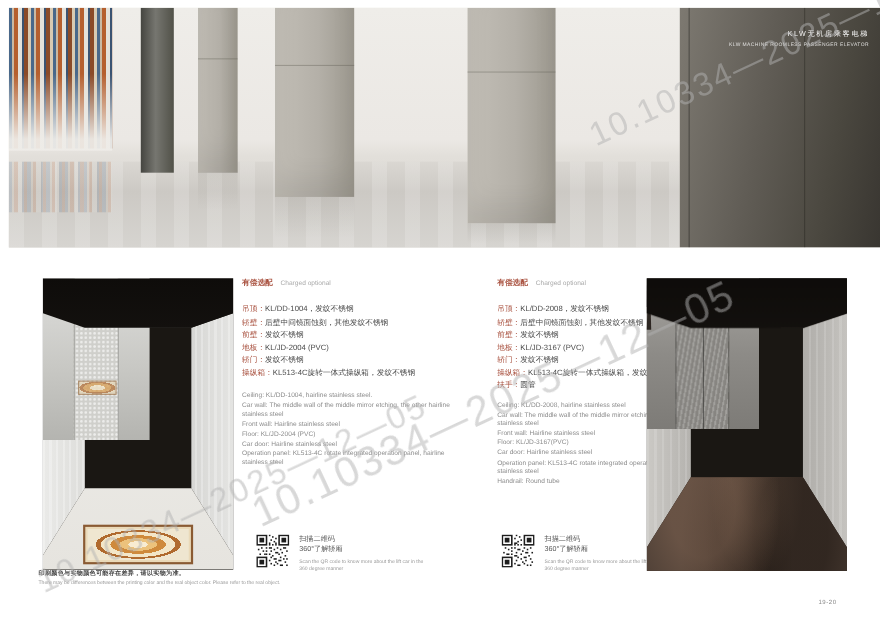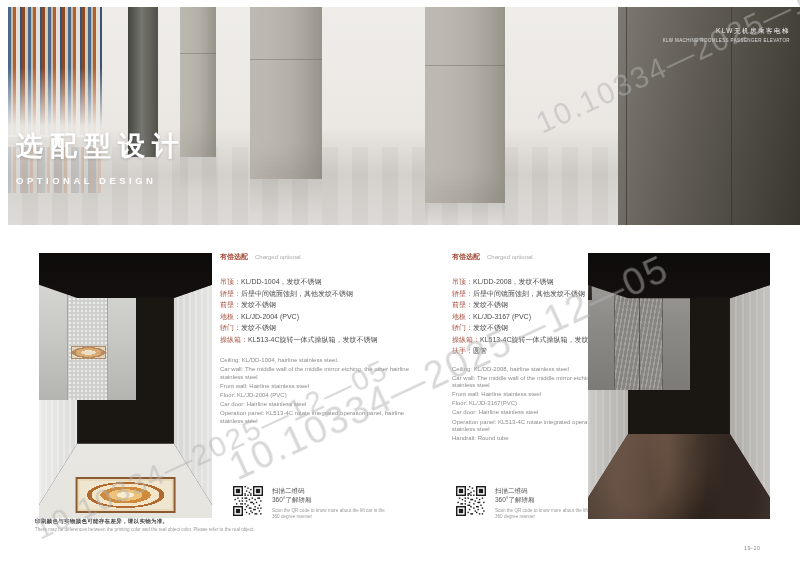"选配型设计" div.banner-title { html: <div> <div>选配型设计</div> <div>OPTIONAL DESIGN</div> </div> -> none }
